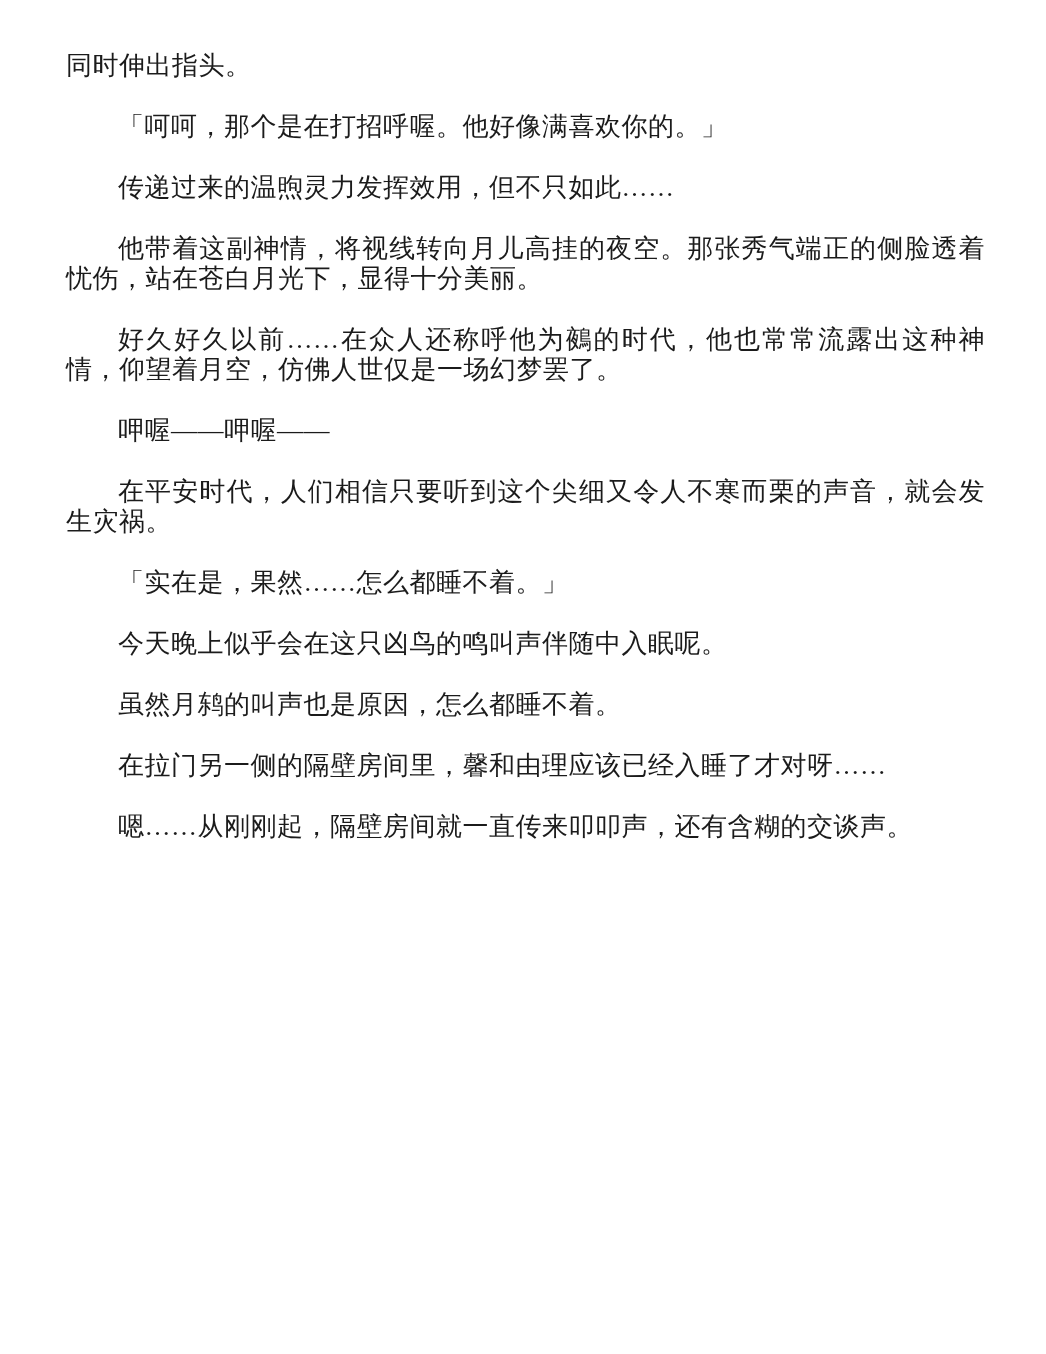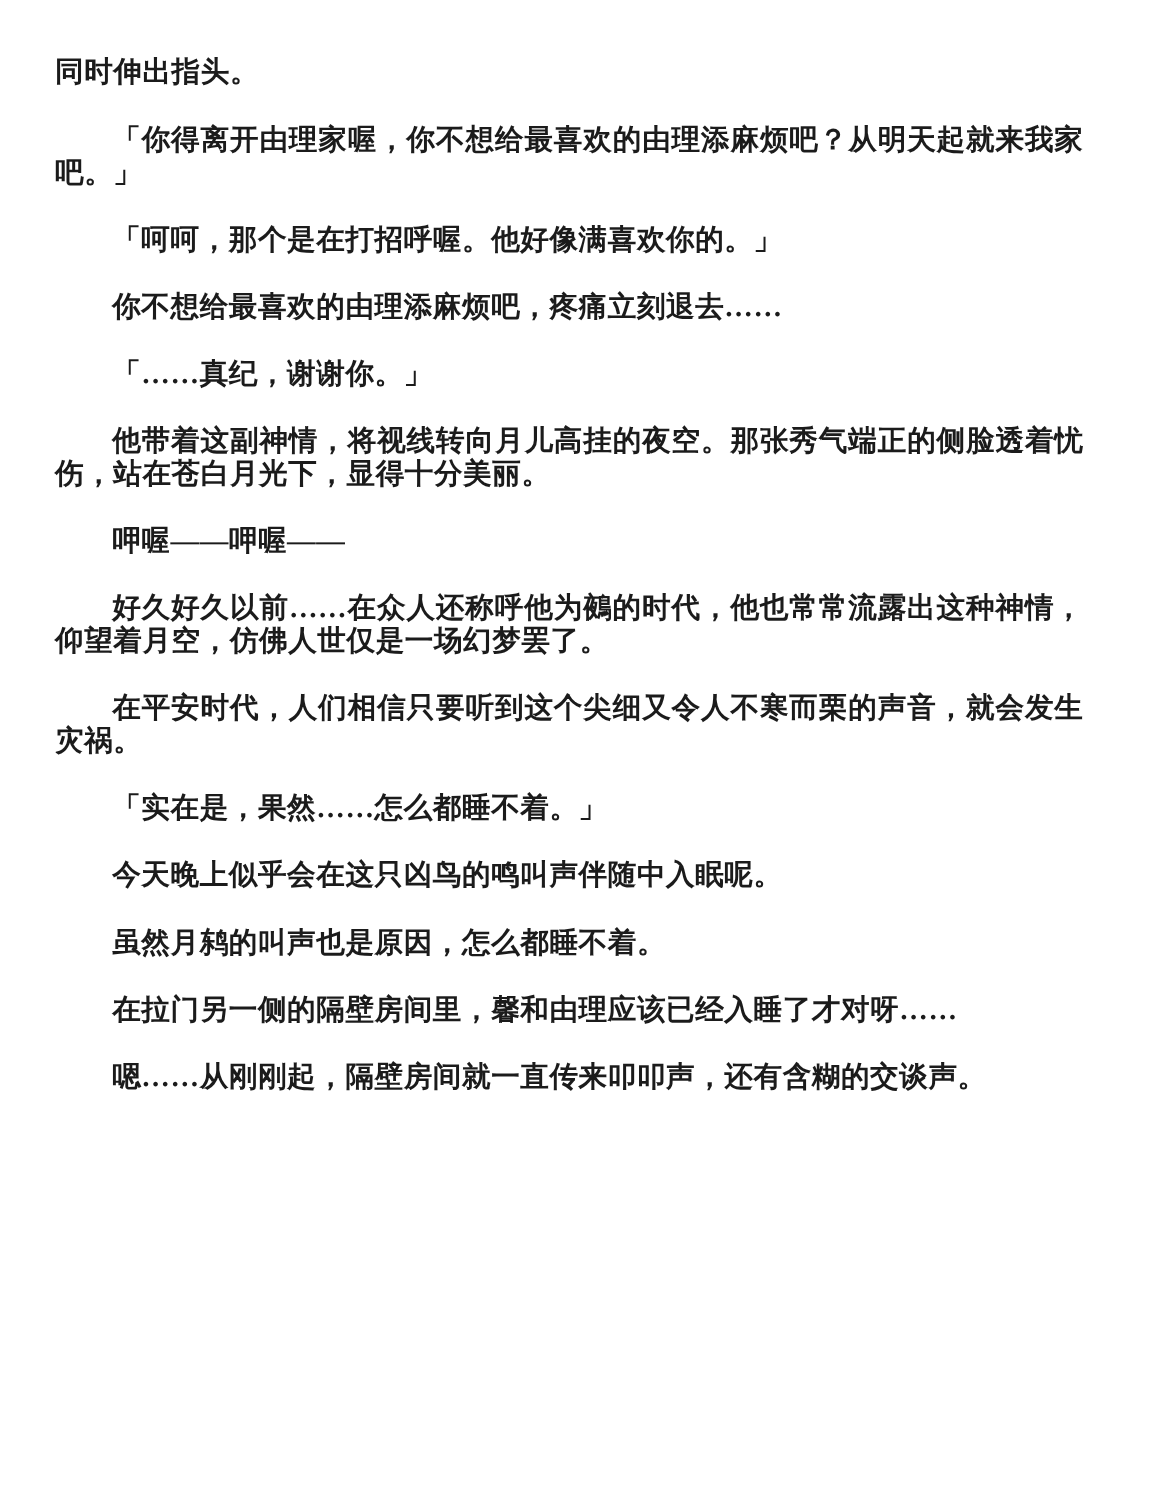"同时伸出指头。" .page { font-weight: bold -> none; padding: 51px 61px 20px 50px -> 51px 61px 20px 66px }
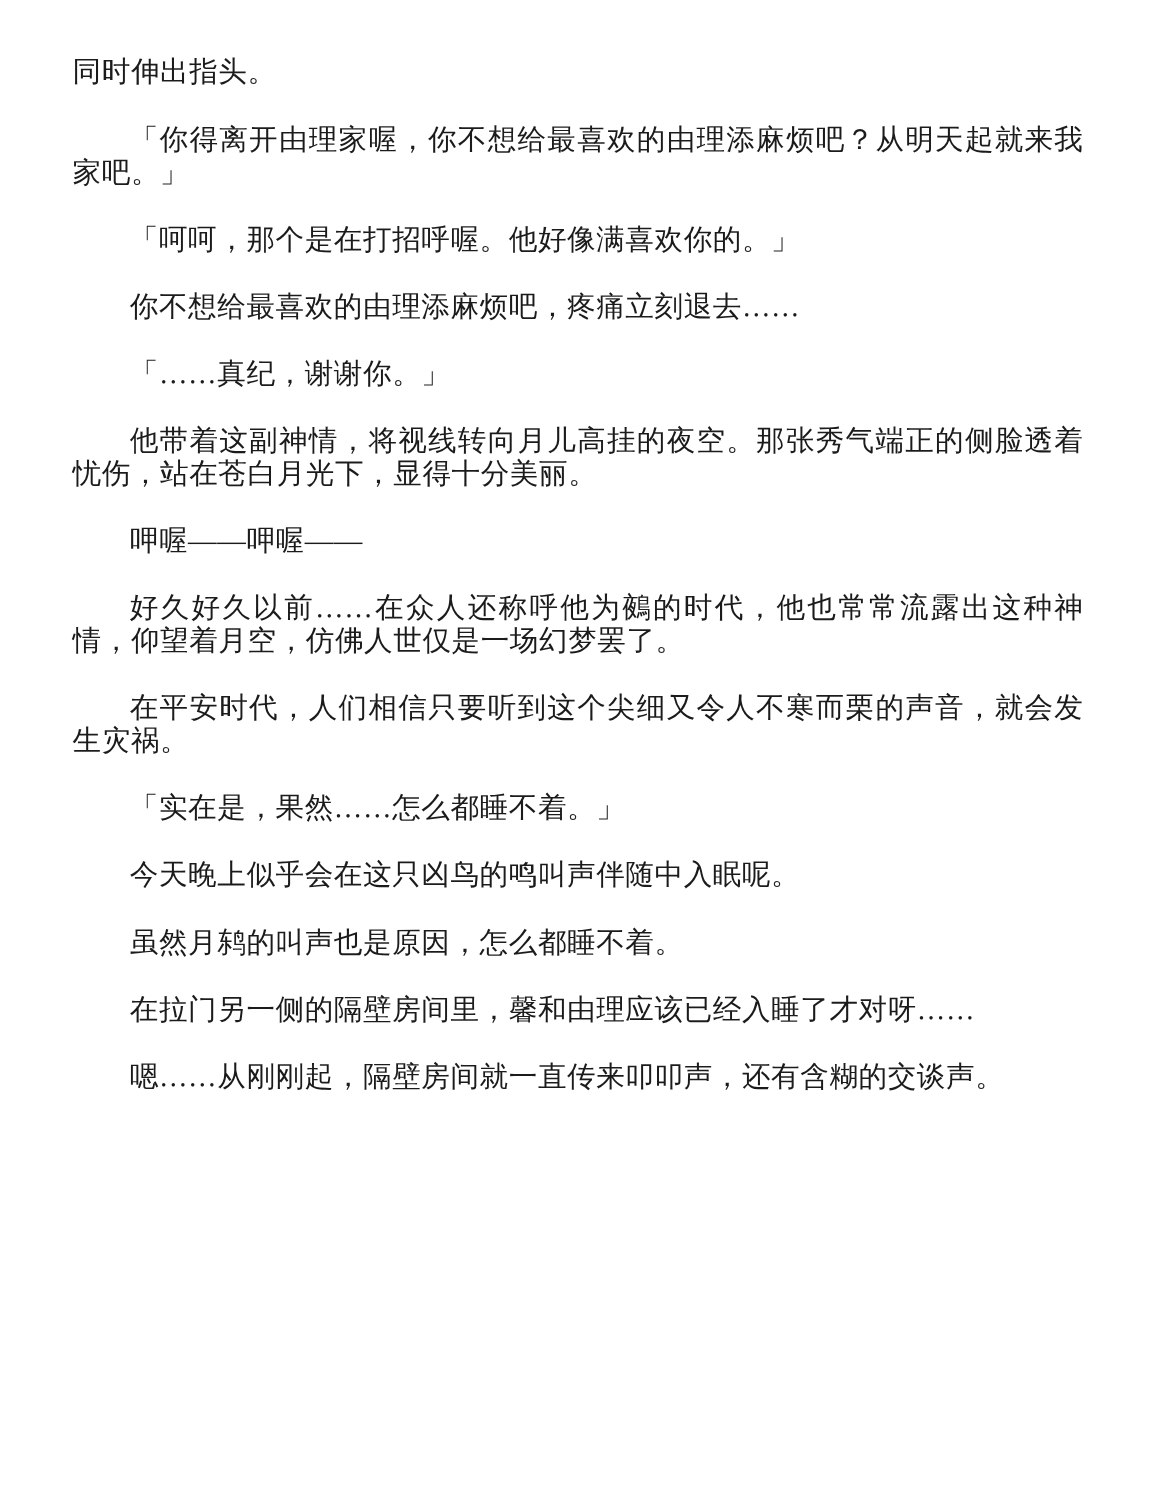"「你得离开由理家喔，你不想给最喜欢的由理添麻烦吧？从明天起就来我家吧。」" p.indent { html: <p>「你得离开由理家喔，你不想给最喜欢的由理添麻烦吧？从明天起就来我家吧。」</p> -> none }
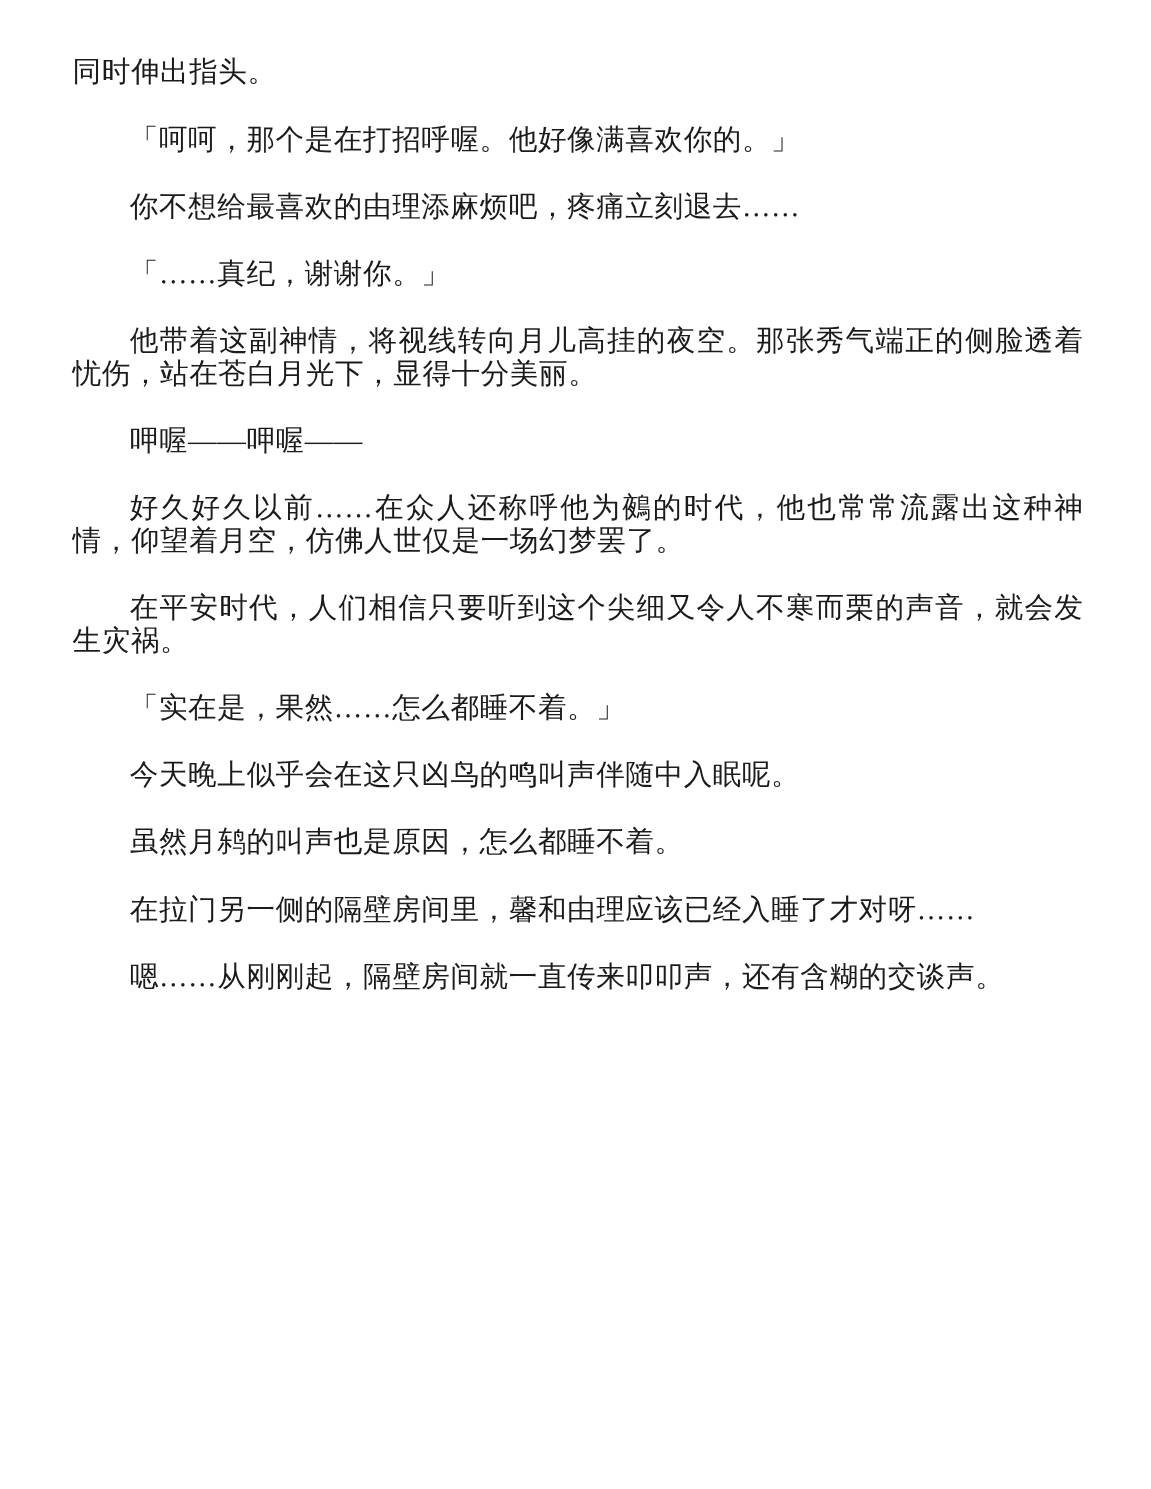"你不想给最喜欢的由理添麻烦吧，疼痛立刻退去……" p.indent { text: 你不想给最喜欢的由理添麻烦吧，疼痛立刻退去 -> 传递过来的温煦灵力发挥效用，但不只如此 }
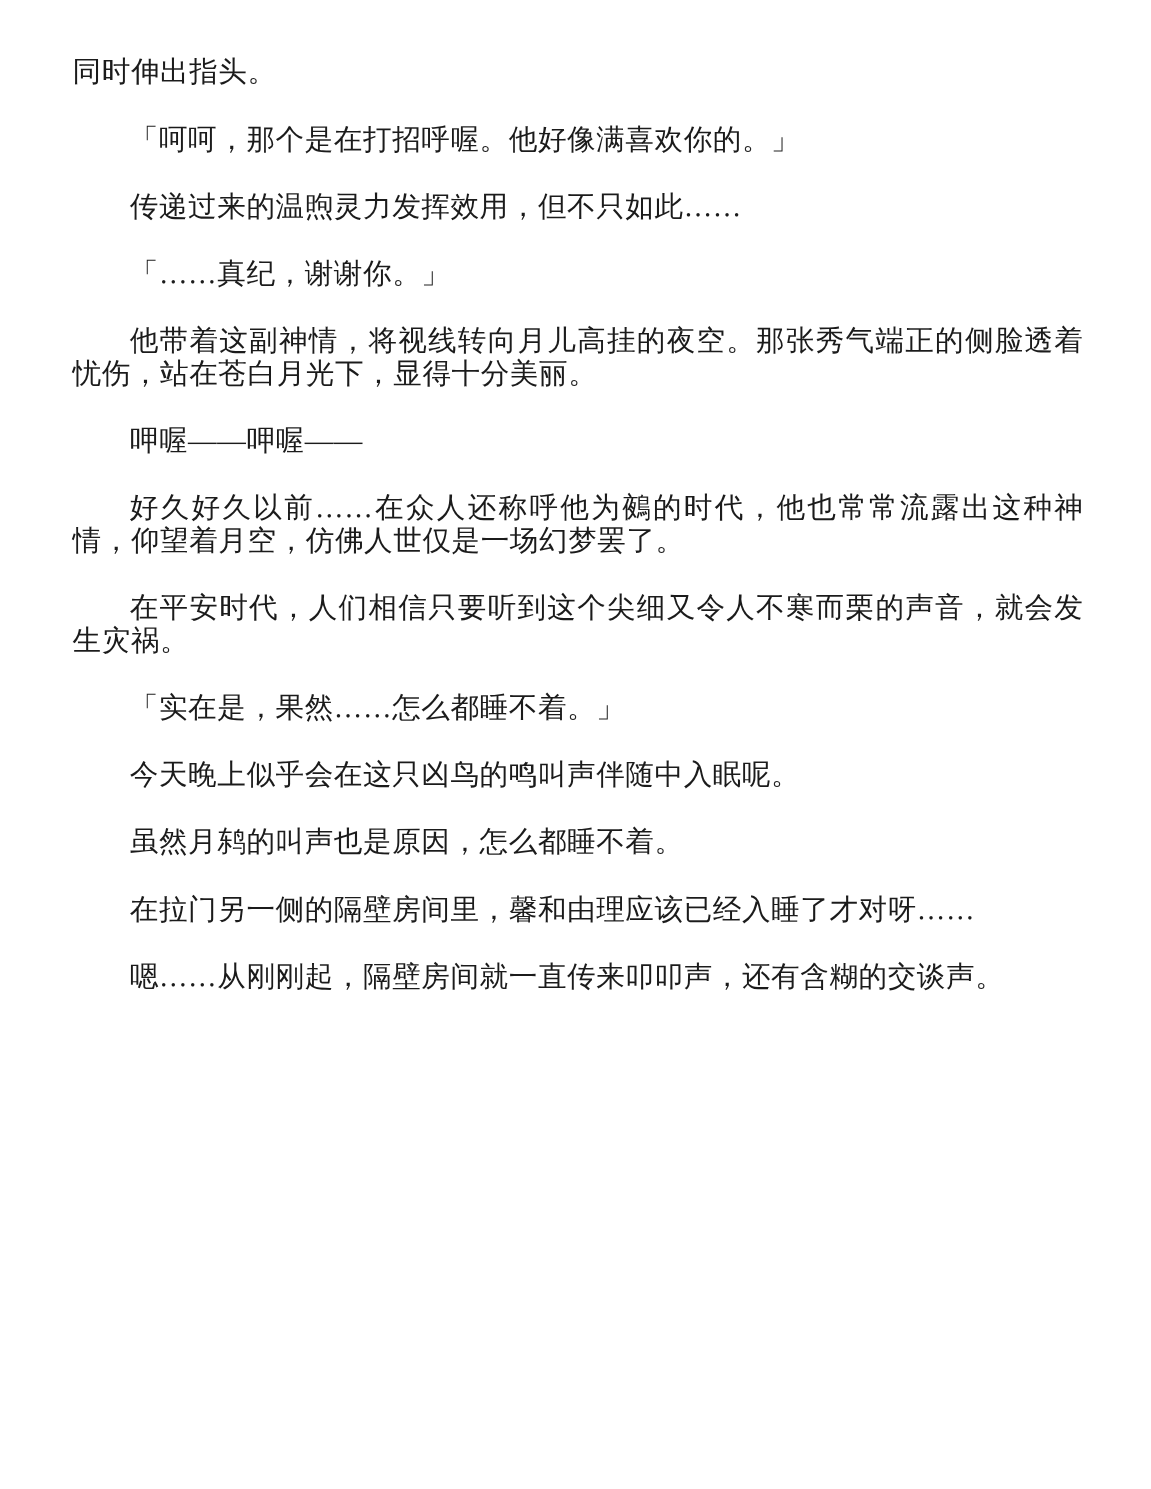"「……真纪，谢谢你。」" p.indent { html: <p>「……真纪，谢谢你。」</p> -> none }
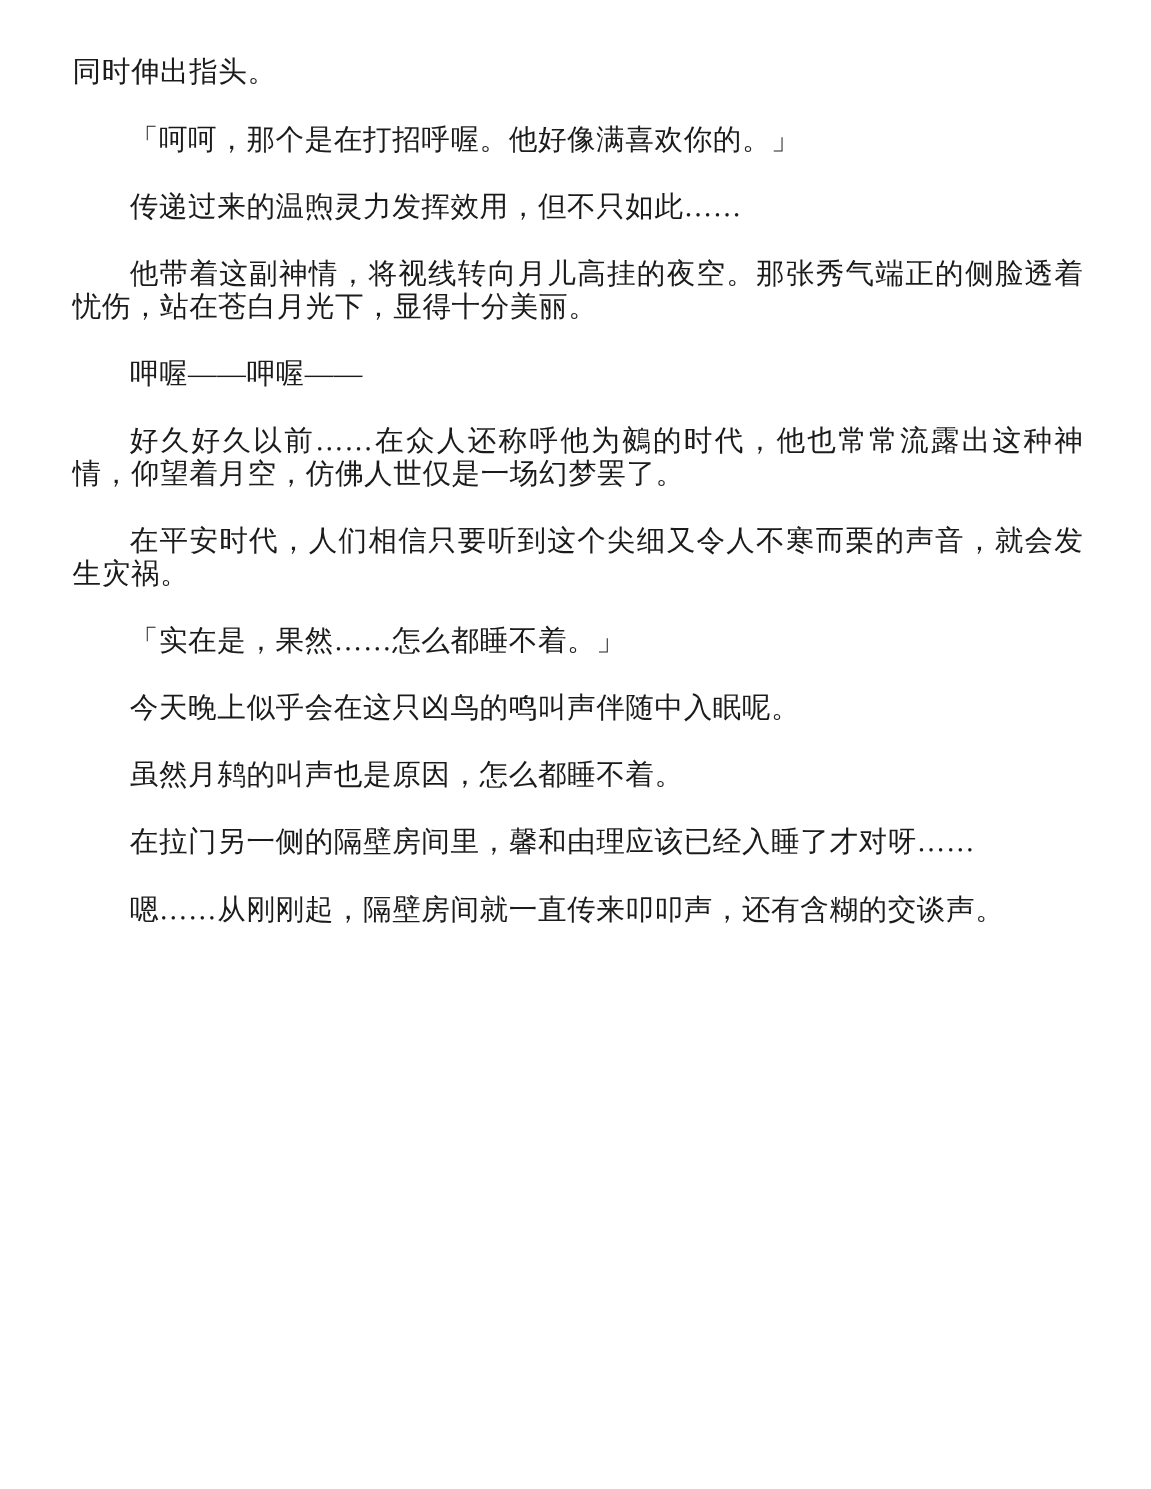"呷喔——呷喔——" p.indent { order: before "好久好久以前……在众人还称呼他为鵺的时代，他也常常流露出这种神情，仰望着月空，仿" -> after "好久好久以前……在众人还称呼他为鵺的时代，他也常常流露出这种神情，仰望着月空，仿" }
